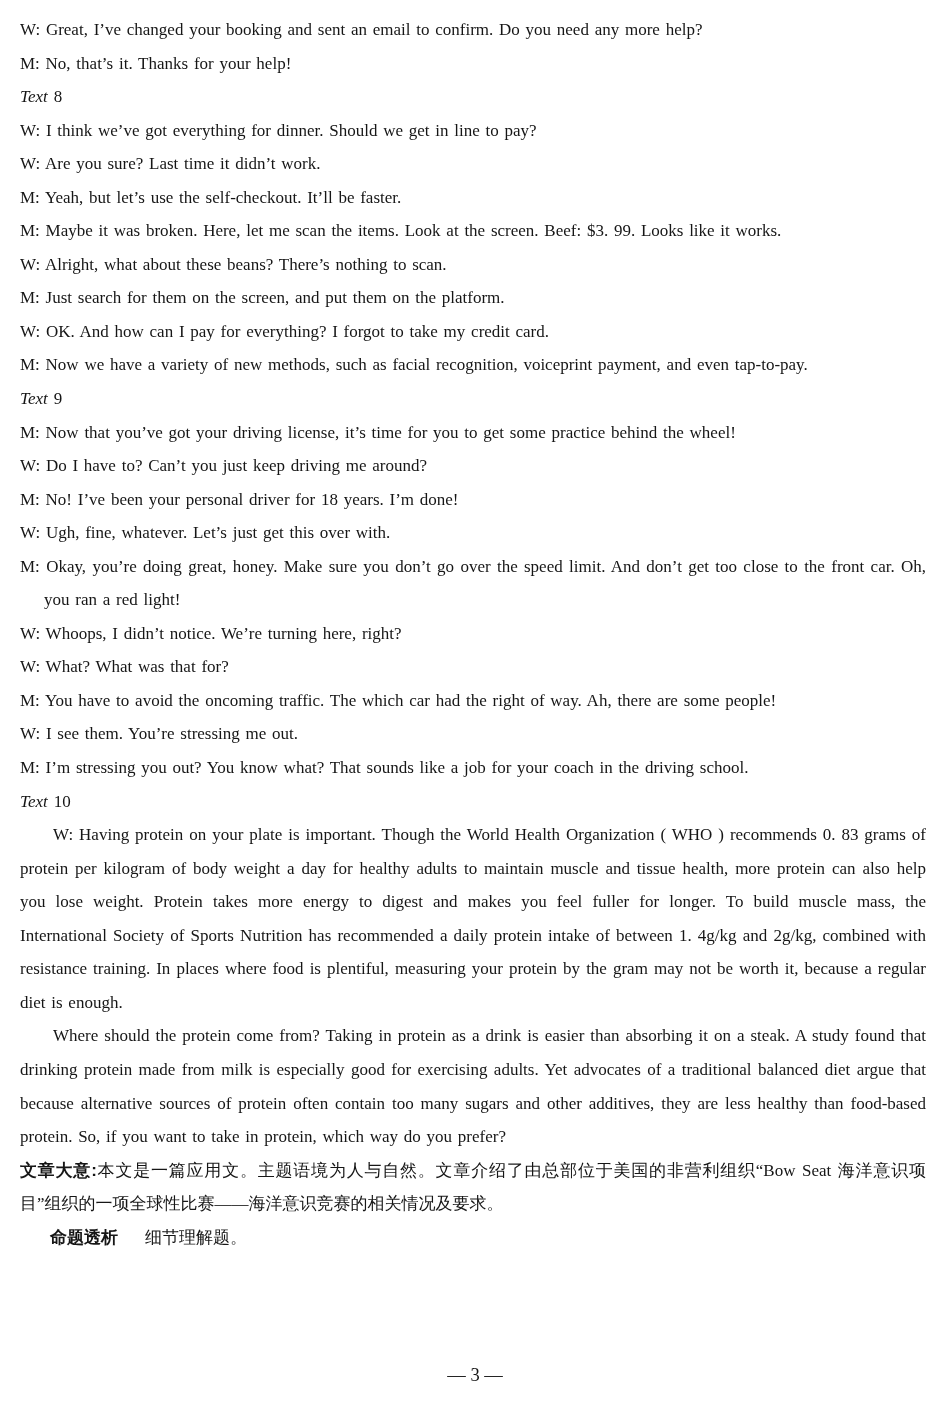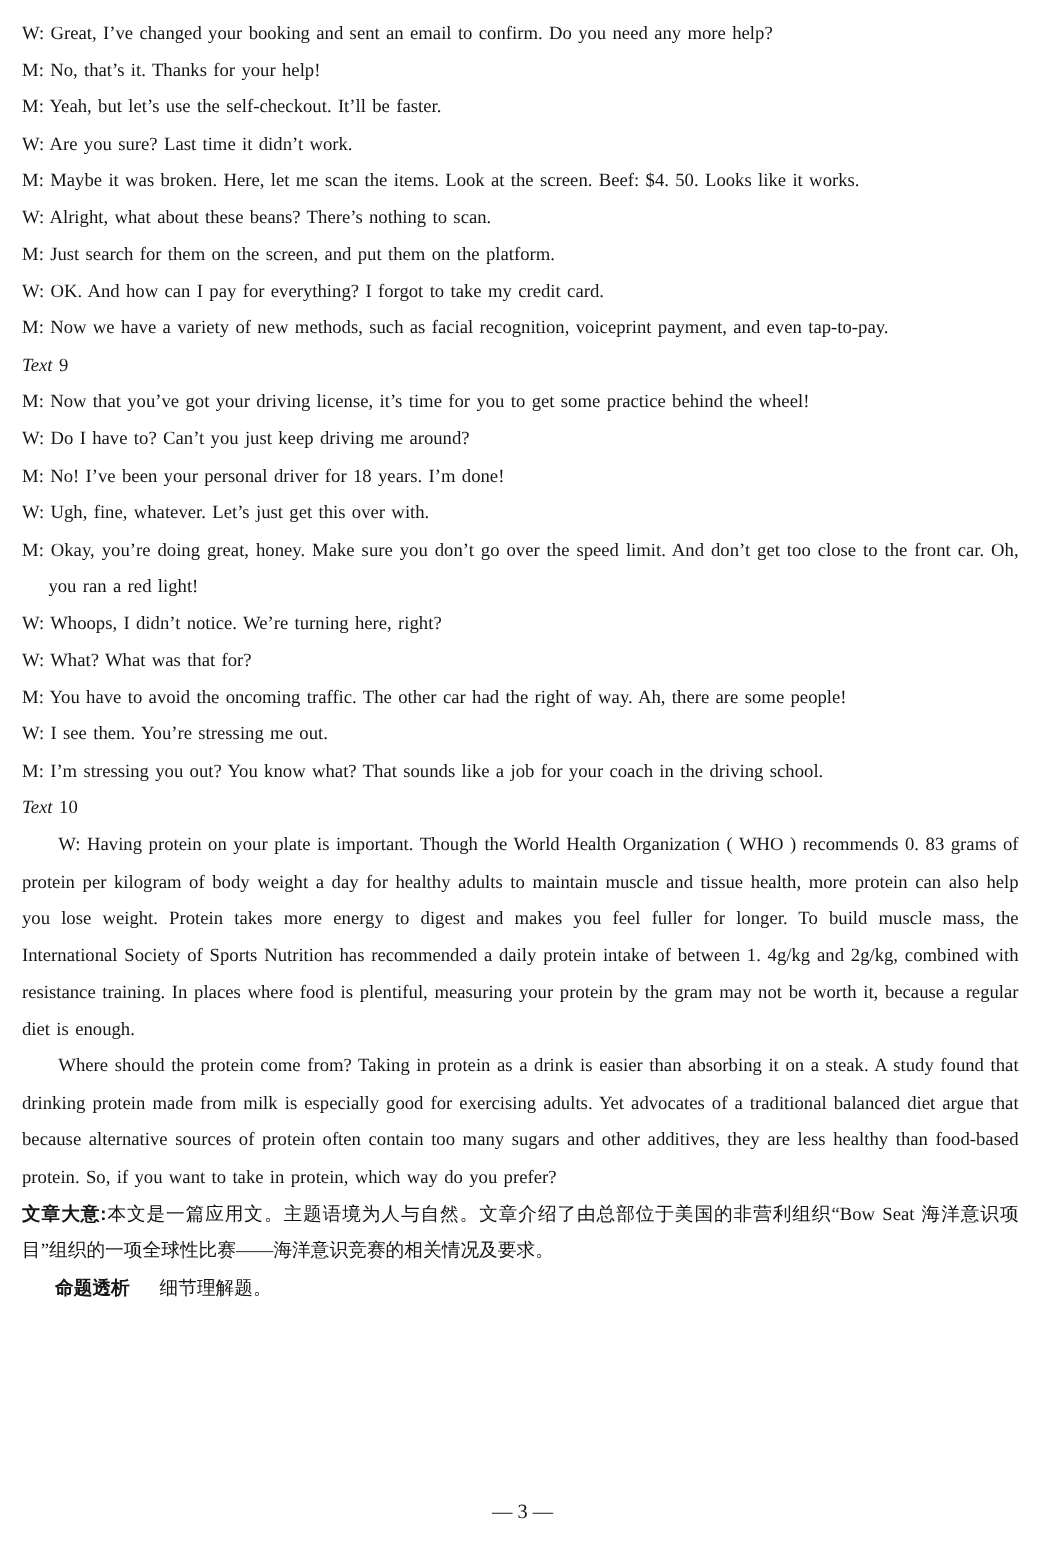"Text 8" p.heading { html: none -> <p><i>Text</i><span>8</span></p> }
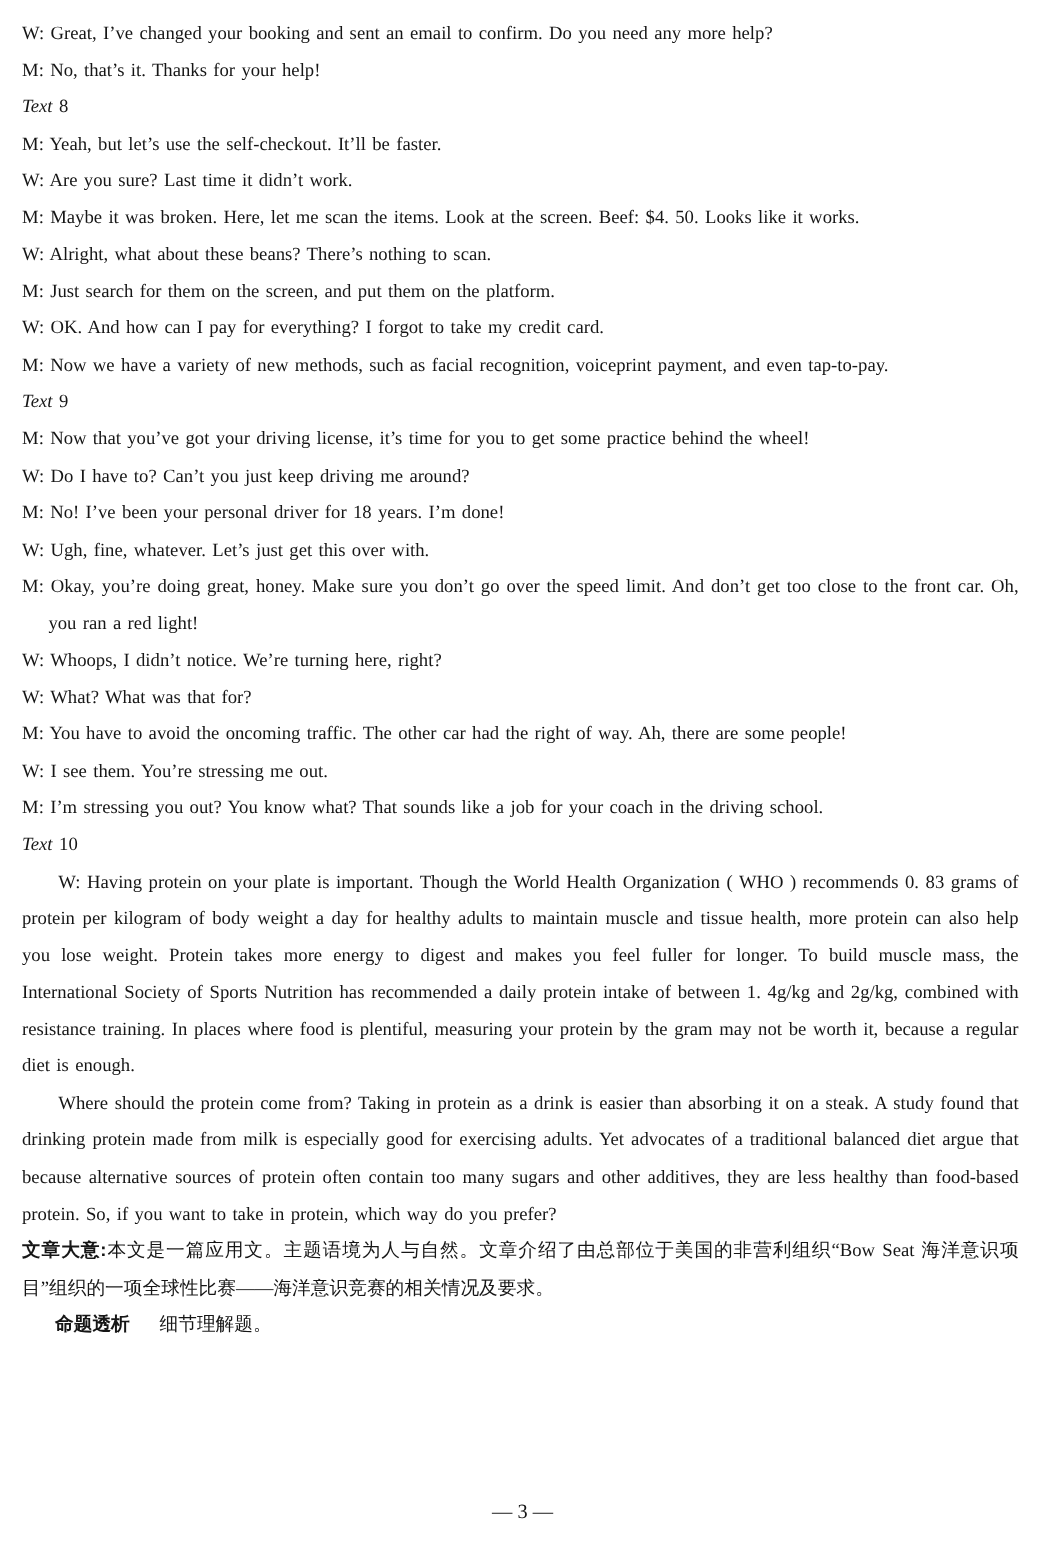"W: I think we’ve got" p.dialogue { html: none -> <p>W: I think we’ve got everything for dinner. Should we get in line to pay?</p> }
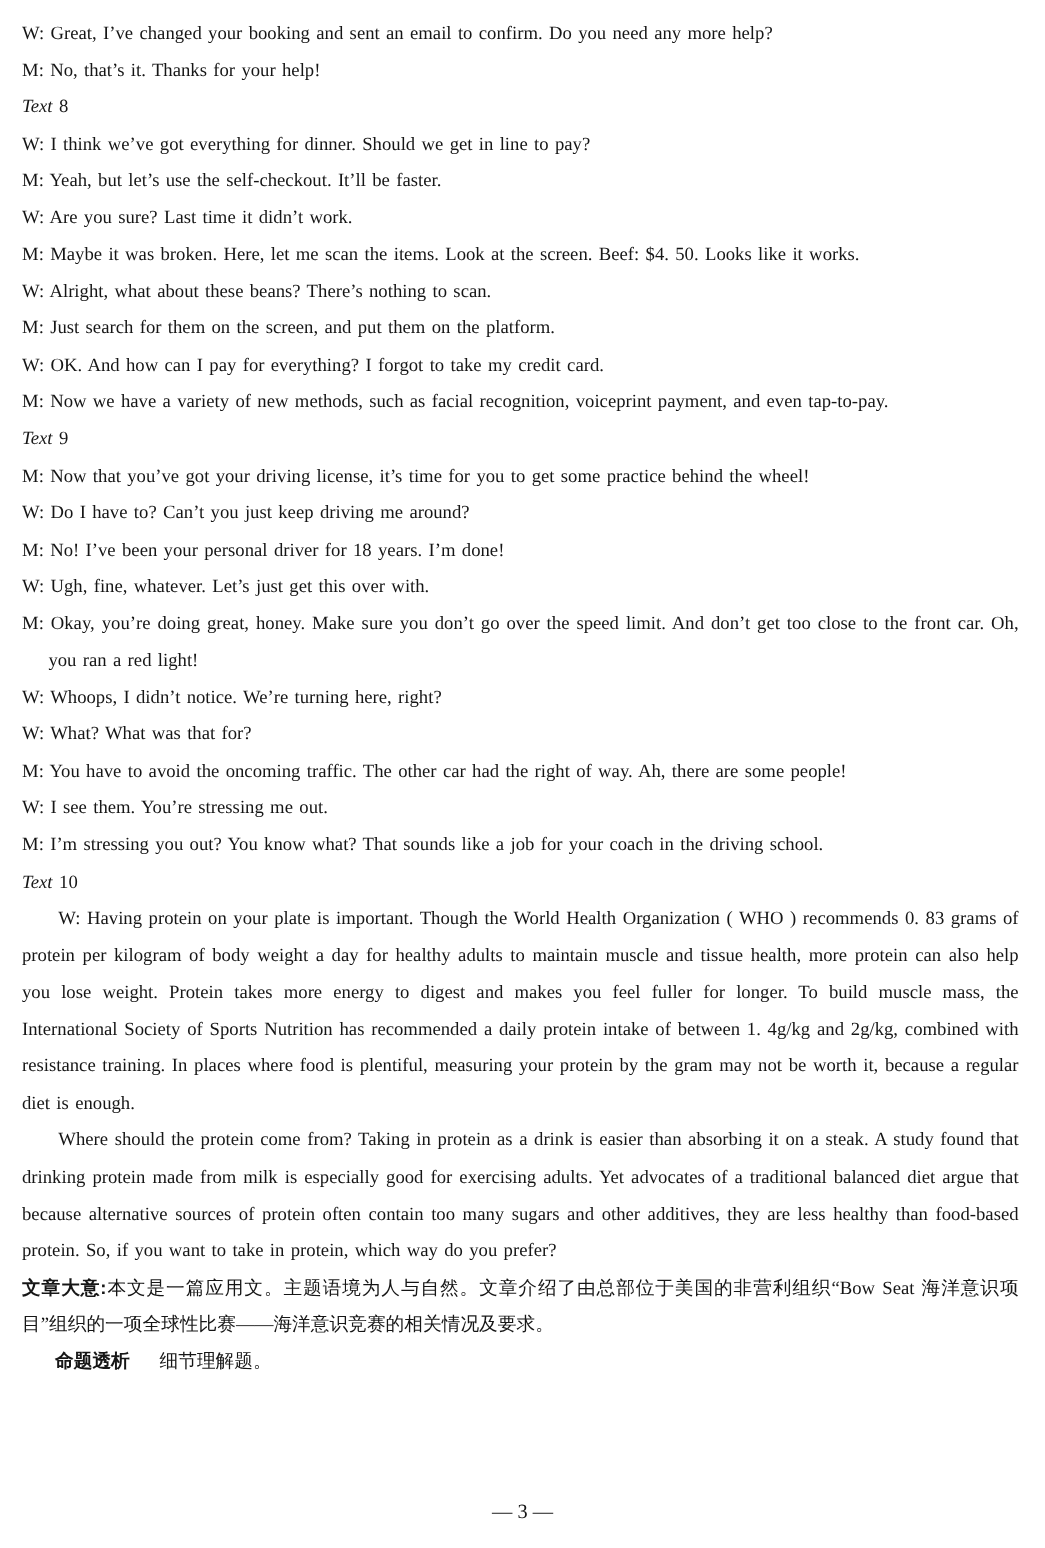"M: Yeah, but let’s use" p.dialogue { order: before "W: Are you sure? Last" -> after "W: Are you sure? Last" }
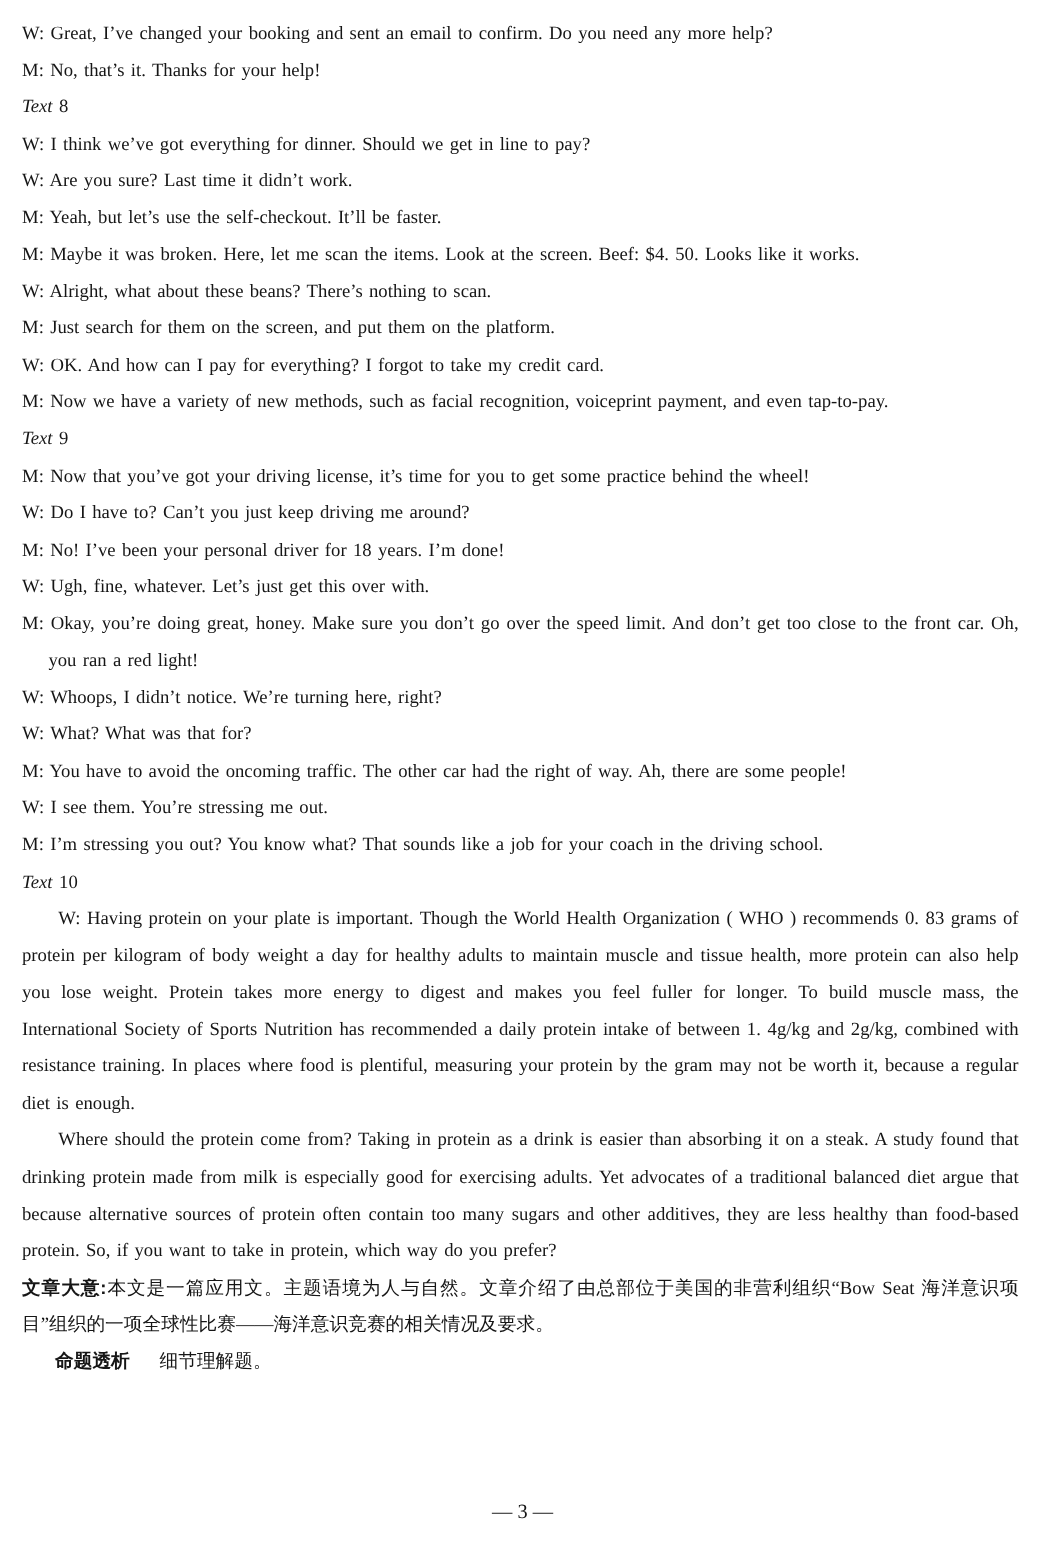"M: Maybe it was broken." p.dialogue { text: $4. 50 -> $3. 99 }
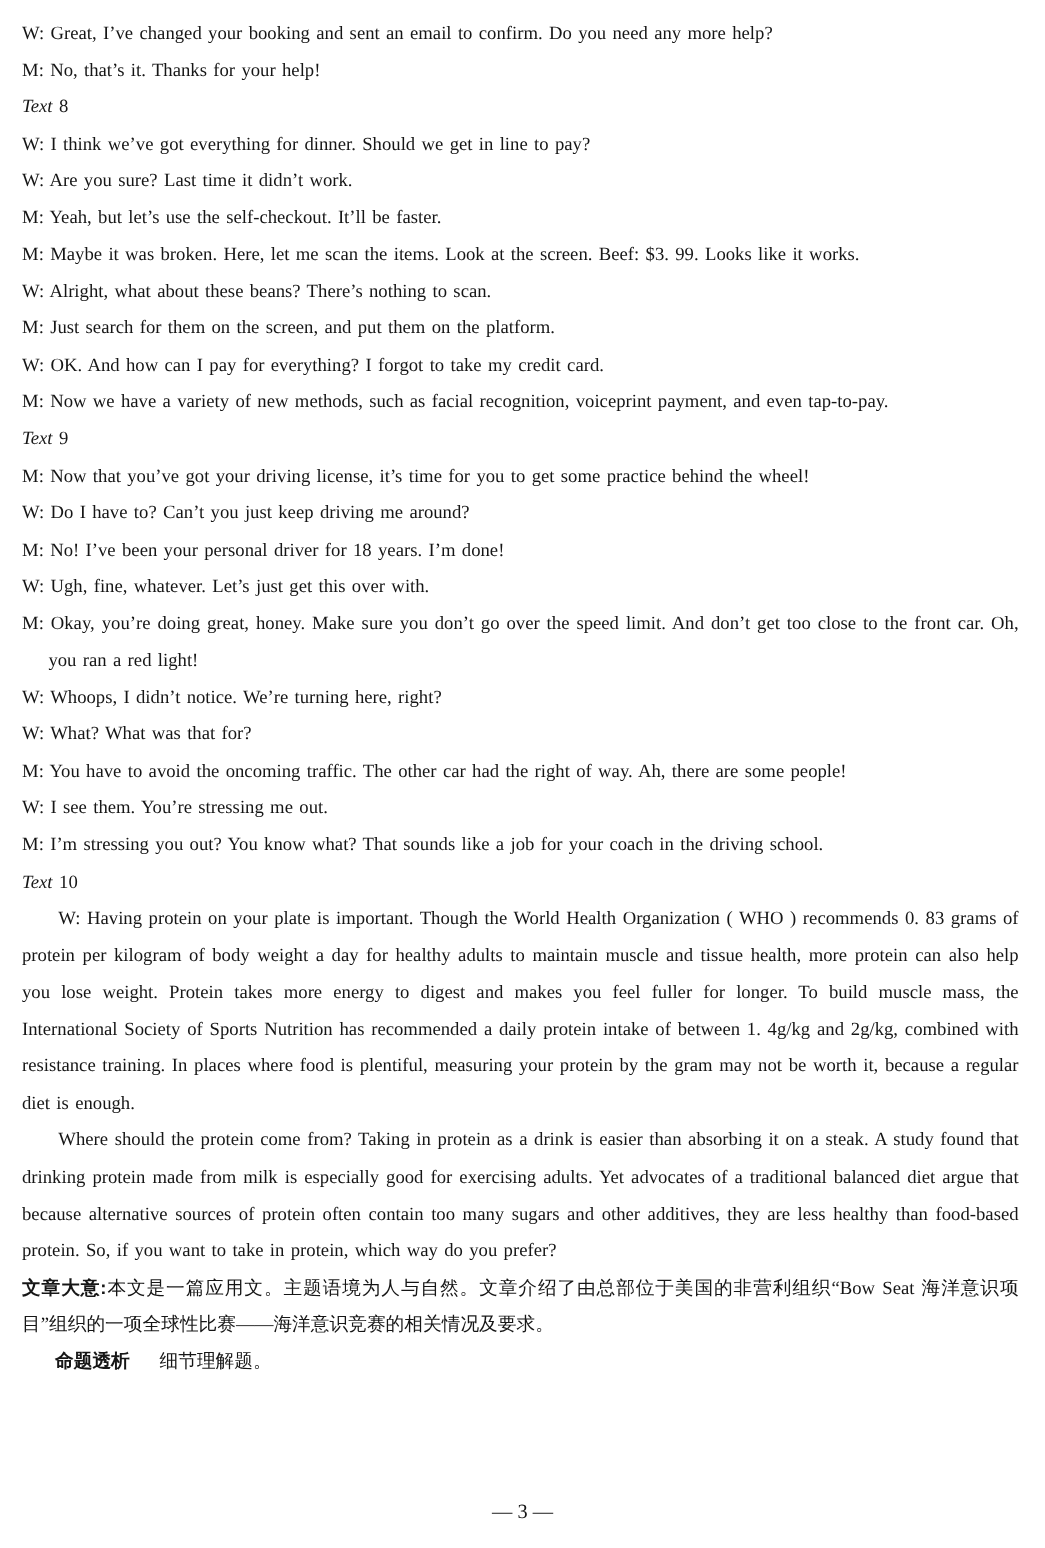"M: You have to avoid" p.dialogue { text: other -> which }
